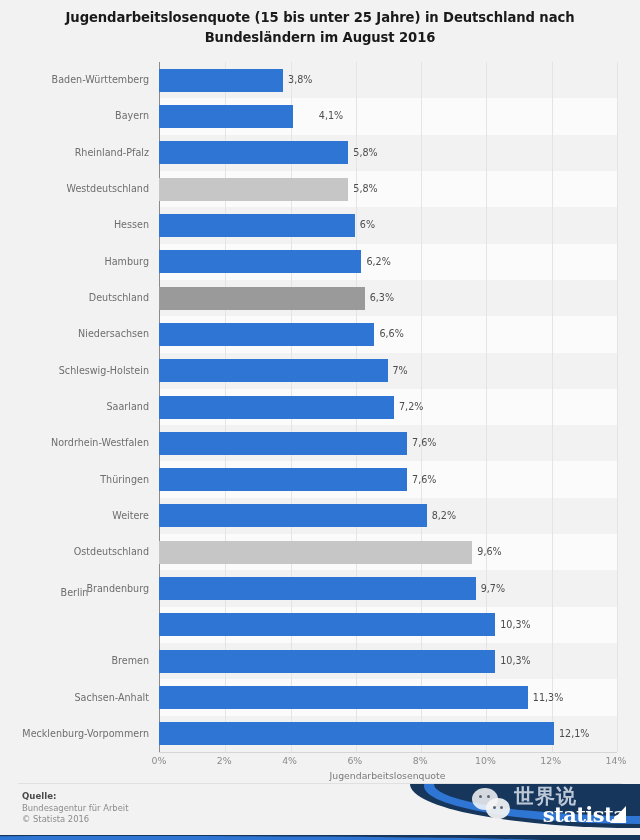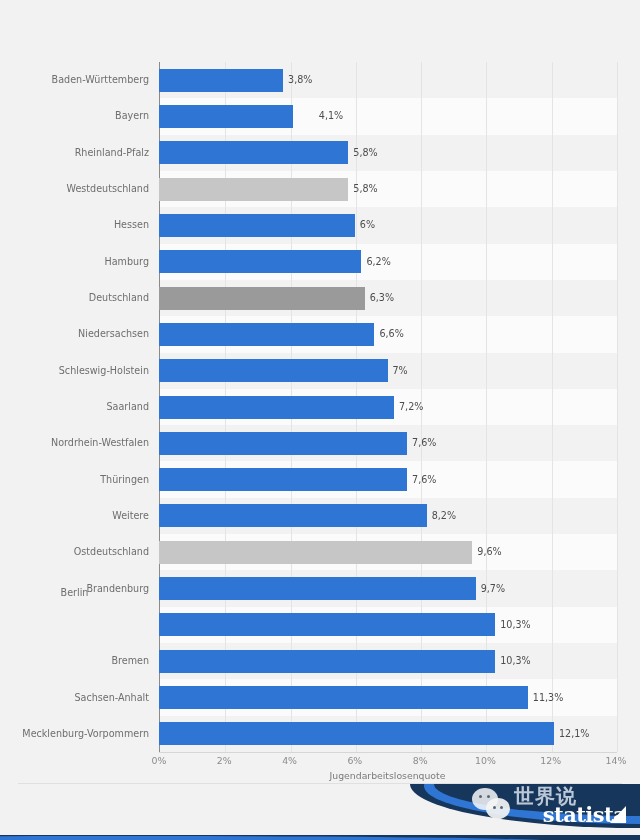"Jugendarbeitslosenquote (15 bis unter 25" div { html: none -> <div>Jugendarbeitslosenquote (15 bis unter 25 Jahre) in Deutschland nach Bundesländern im August 2016</div> }
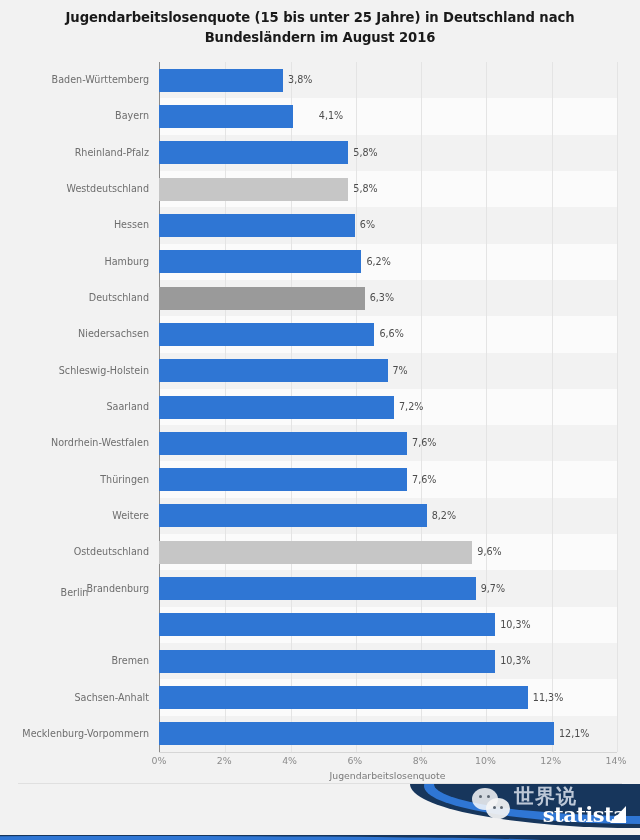"Quelle:" div.foot-col { html: none -> <div> <div>Quelle:</div> <div>Bundesagentur für Arbeit</div> <div>© Statista 2016</div> </div> }
